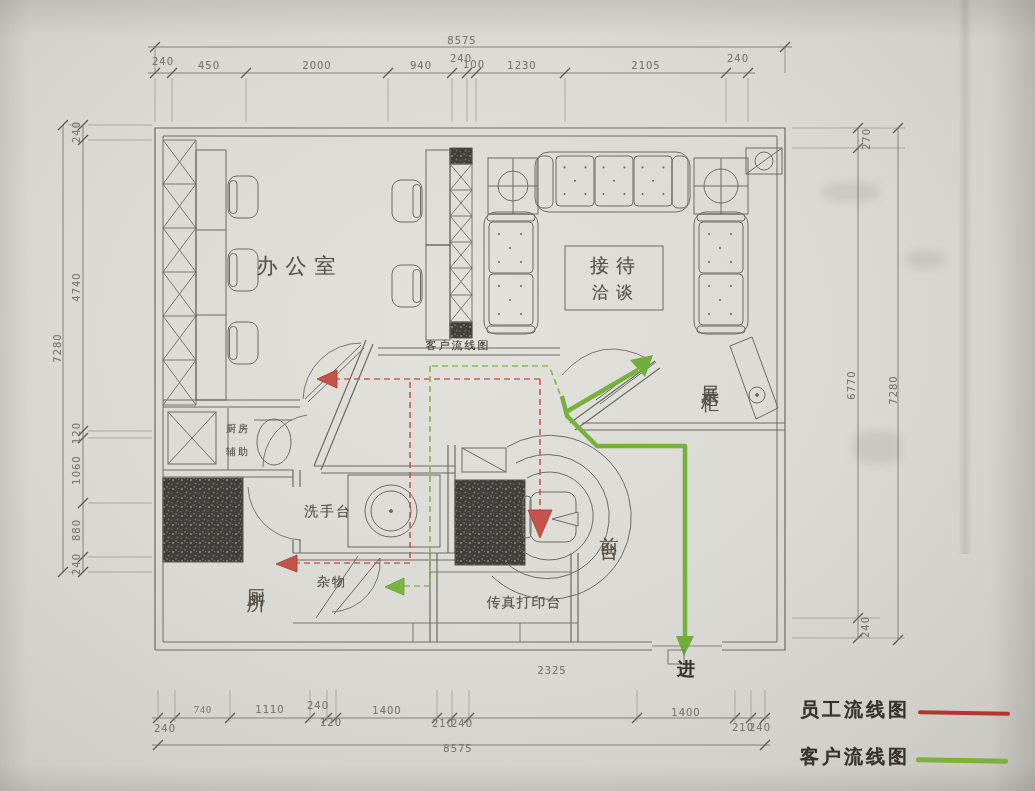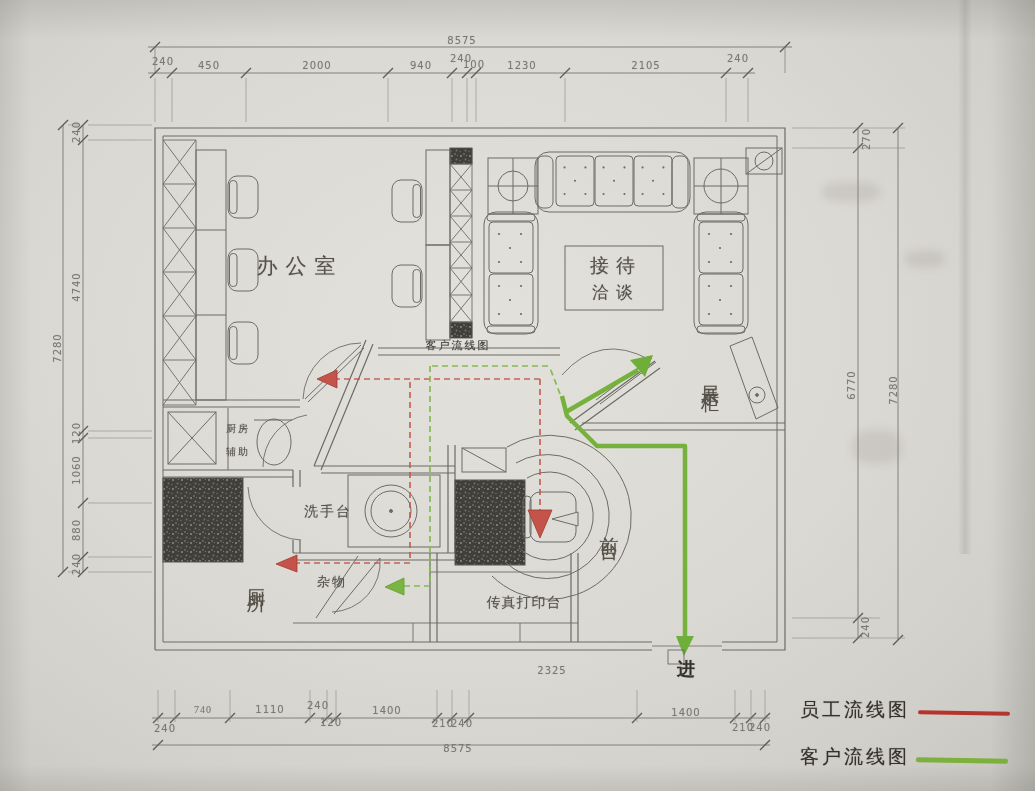"员工流线图" #legend .leg-label { font-weight: 400 -> 700 }
